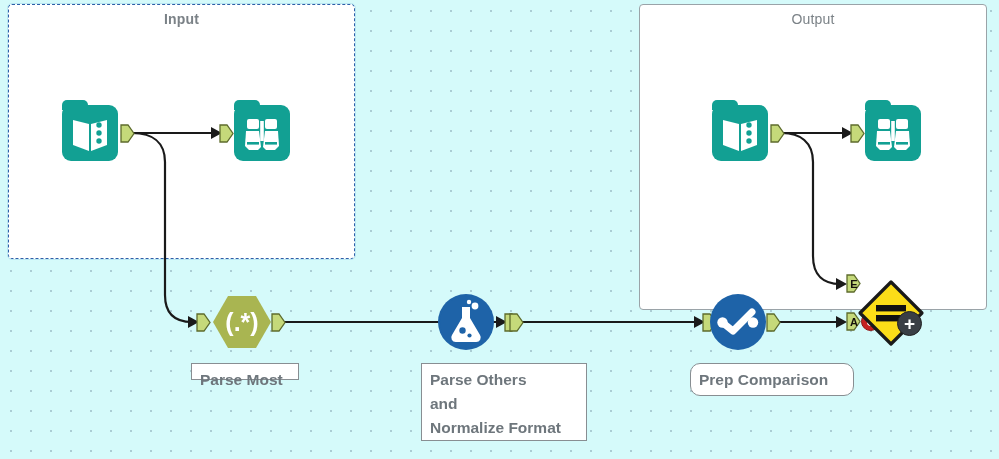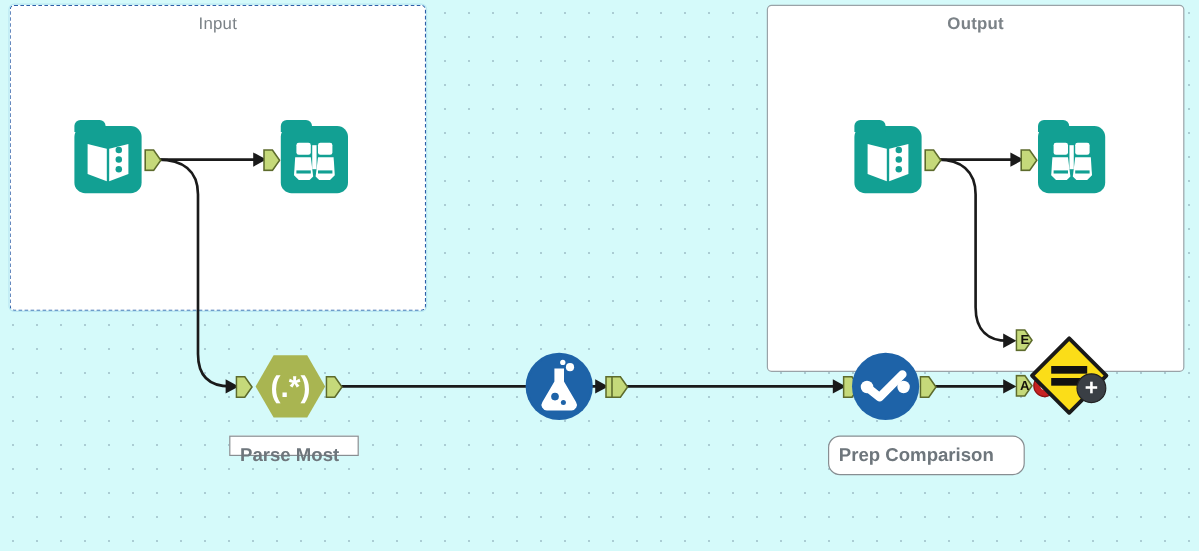"Input" .container.selected { font-weight: none -> bold }
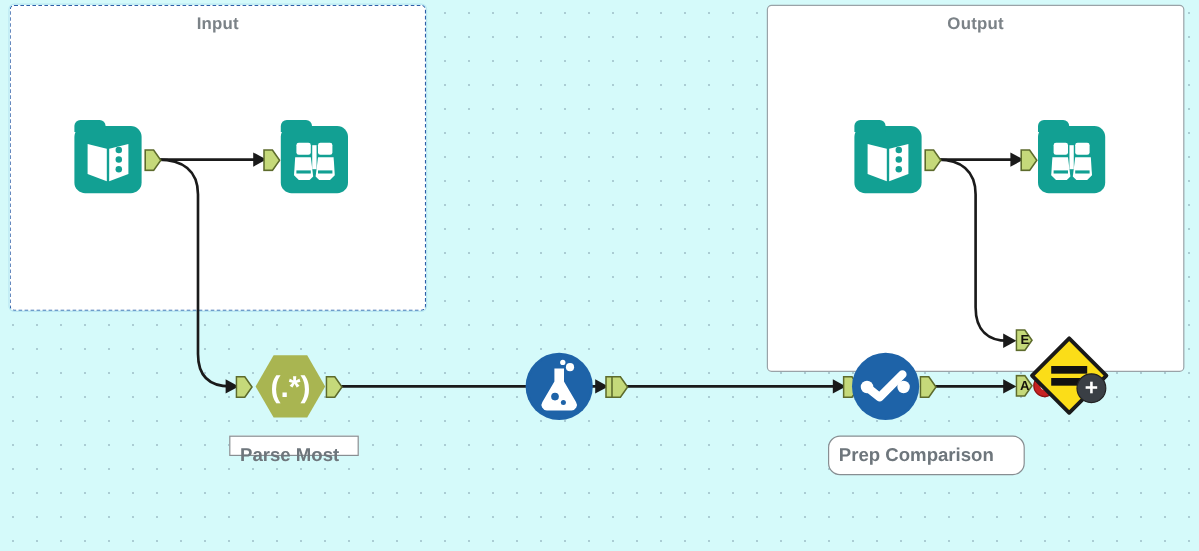"Output" div.container { font-weight: bold -> none }
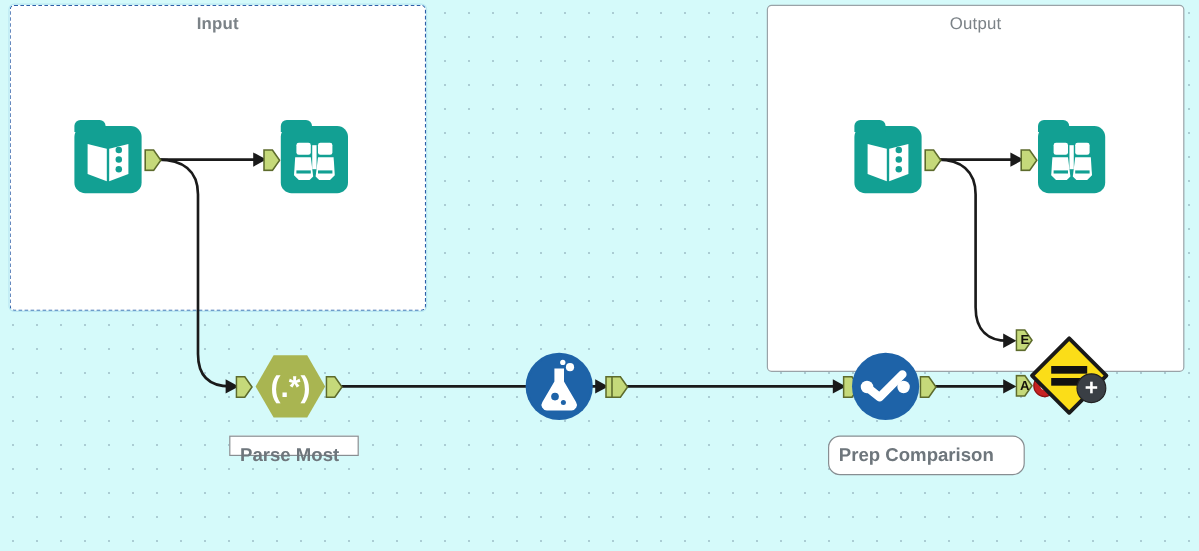"Parse Others" div.comment { html: none -> <div>Parse Others and Normalize Format</div> }
